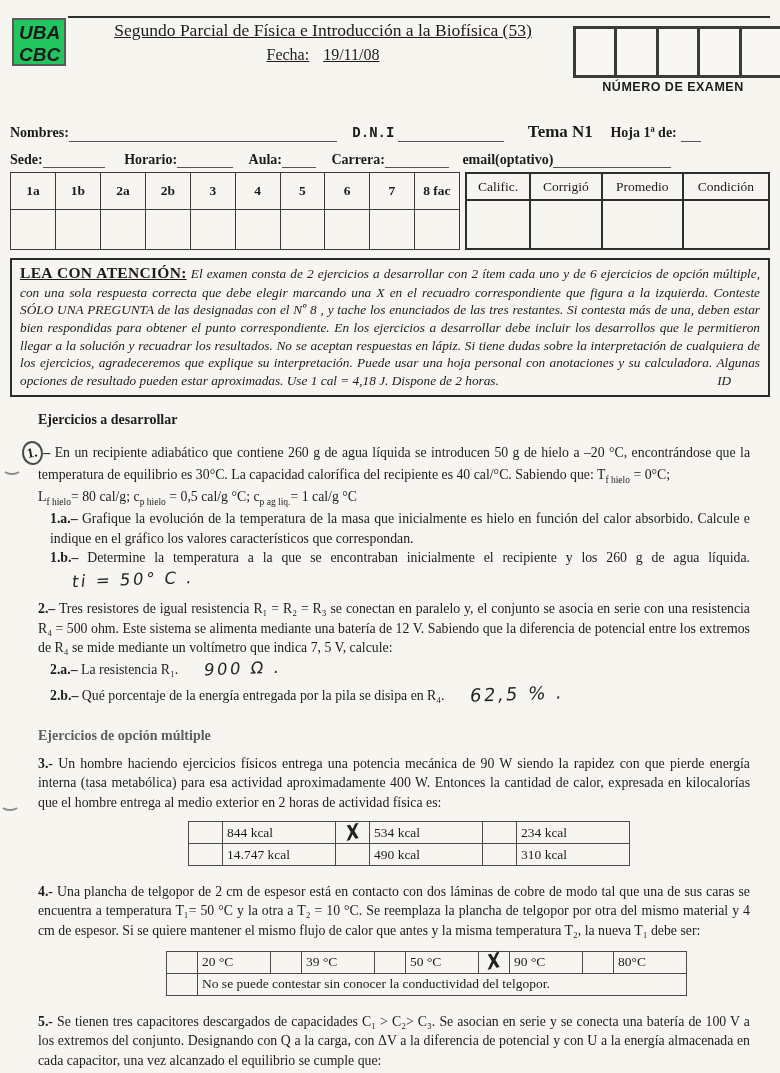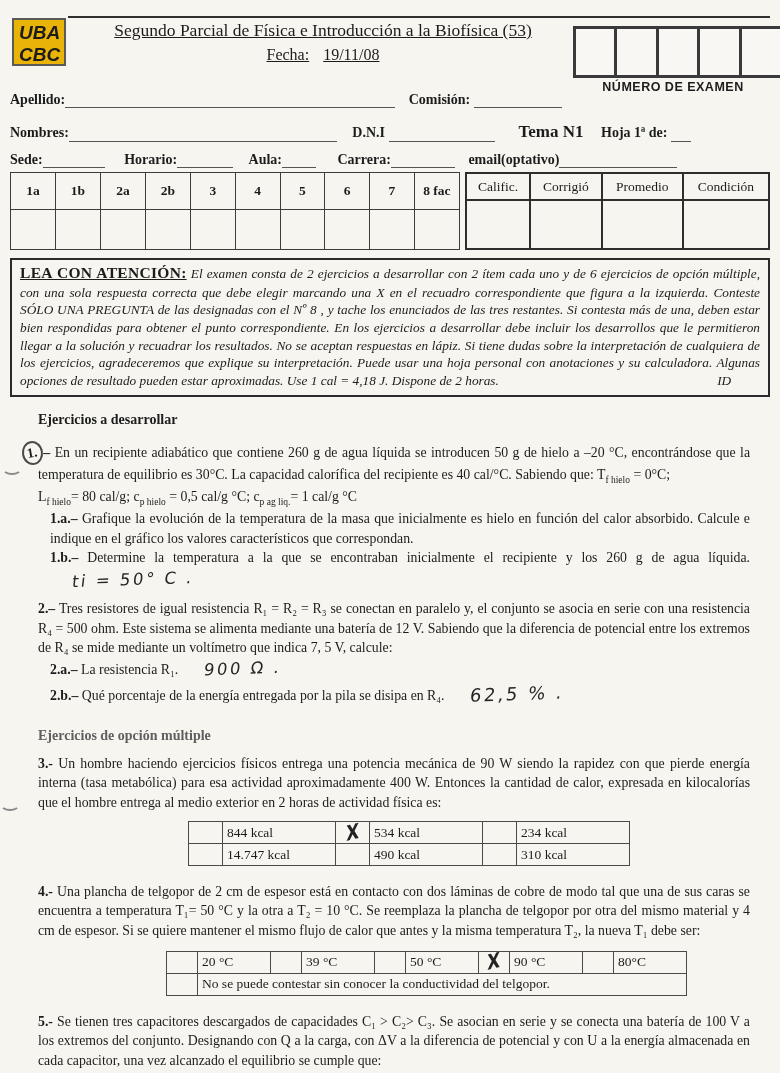"UBA" .logo-box { background: #eab308 -> #22c55e }
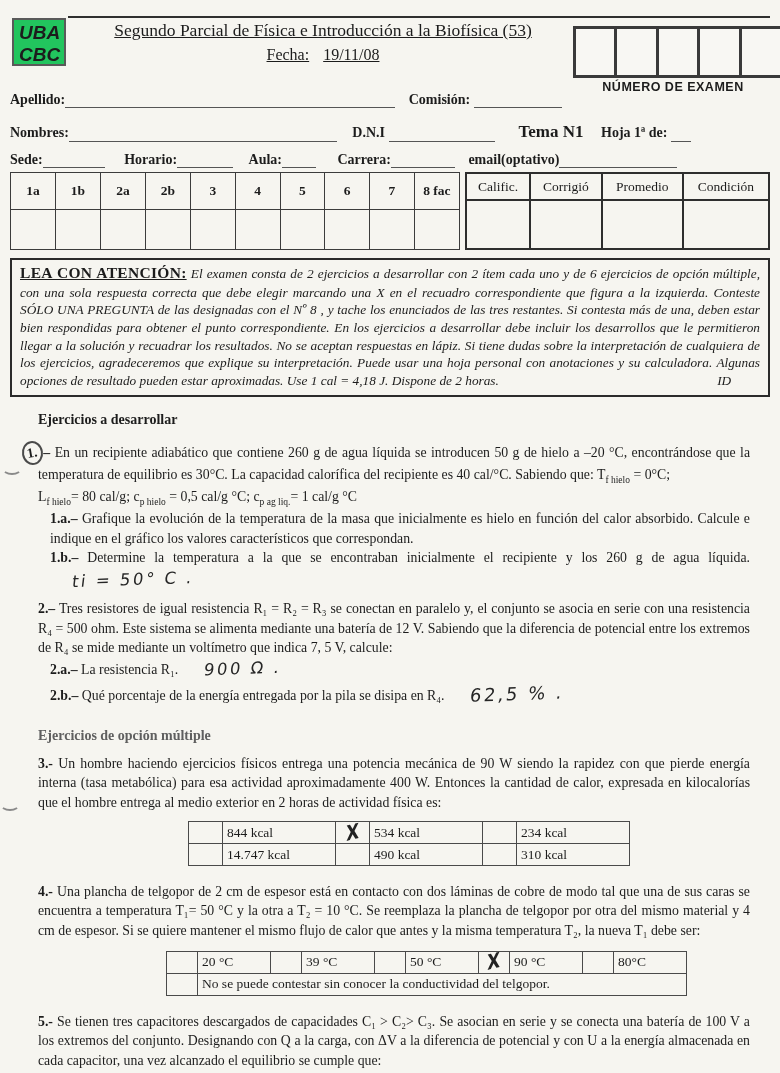"Apellido: Comisión:" div.frow { html: <div> <b>Apellido:</b><span></span> <b>Comisión:</b><span></span> </div> -> none }
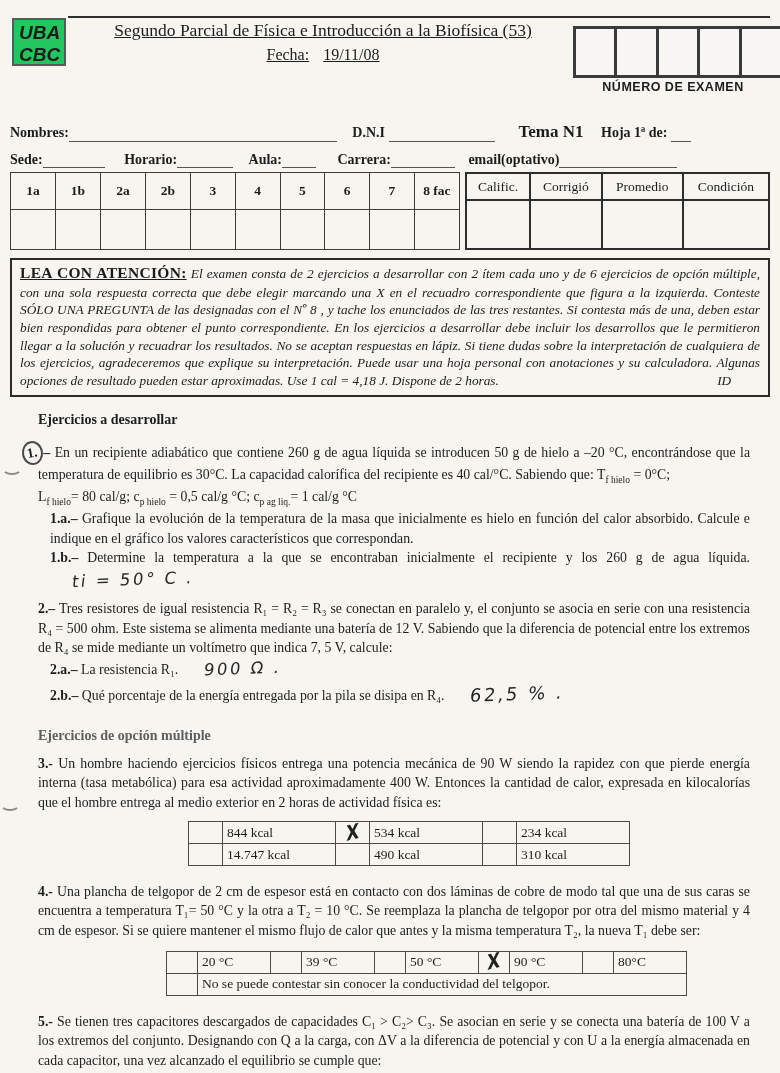"D.N.I" b { font-family: none -> Liberation Mono, monospace }
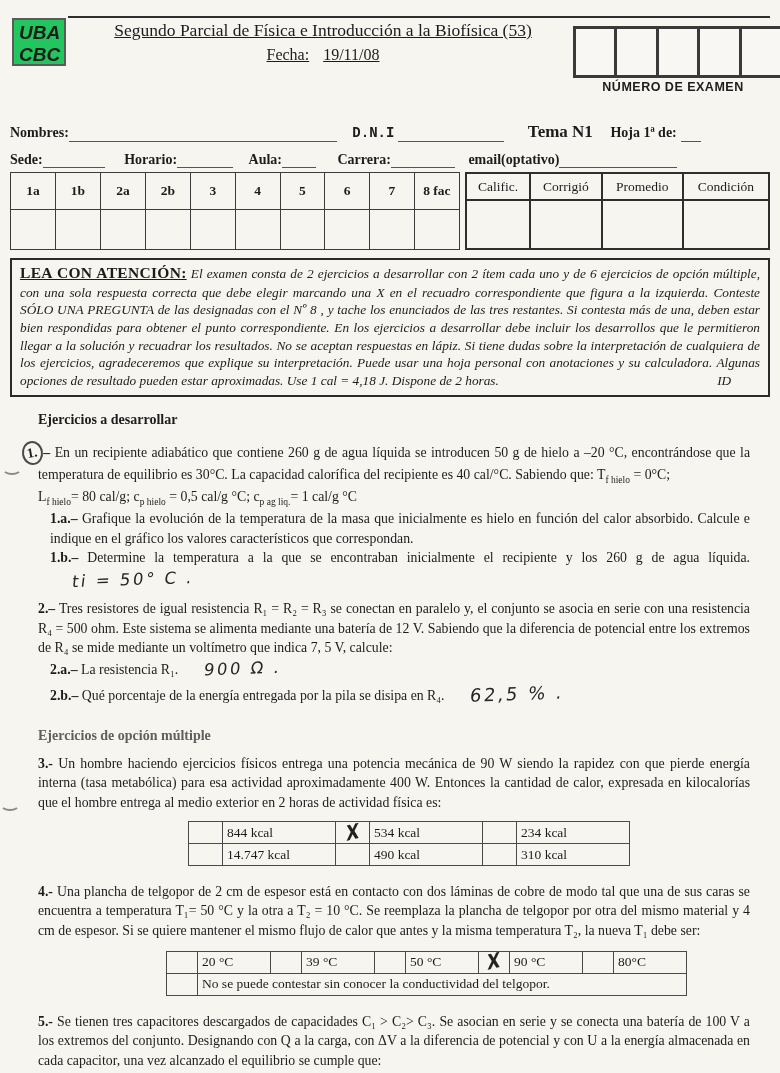"Carrera:" b { margin-left: 18px -> 12px }
